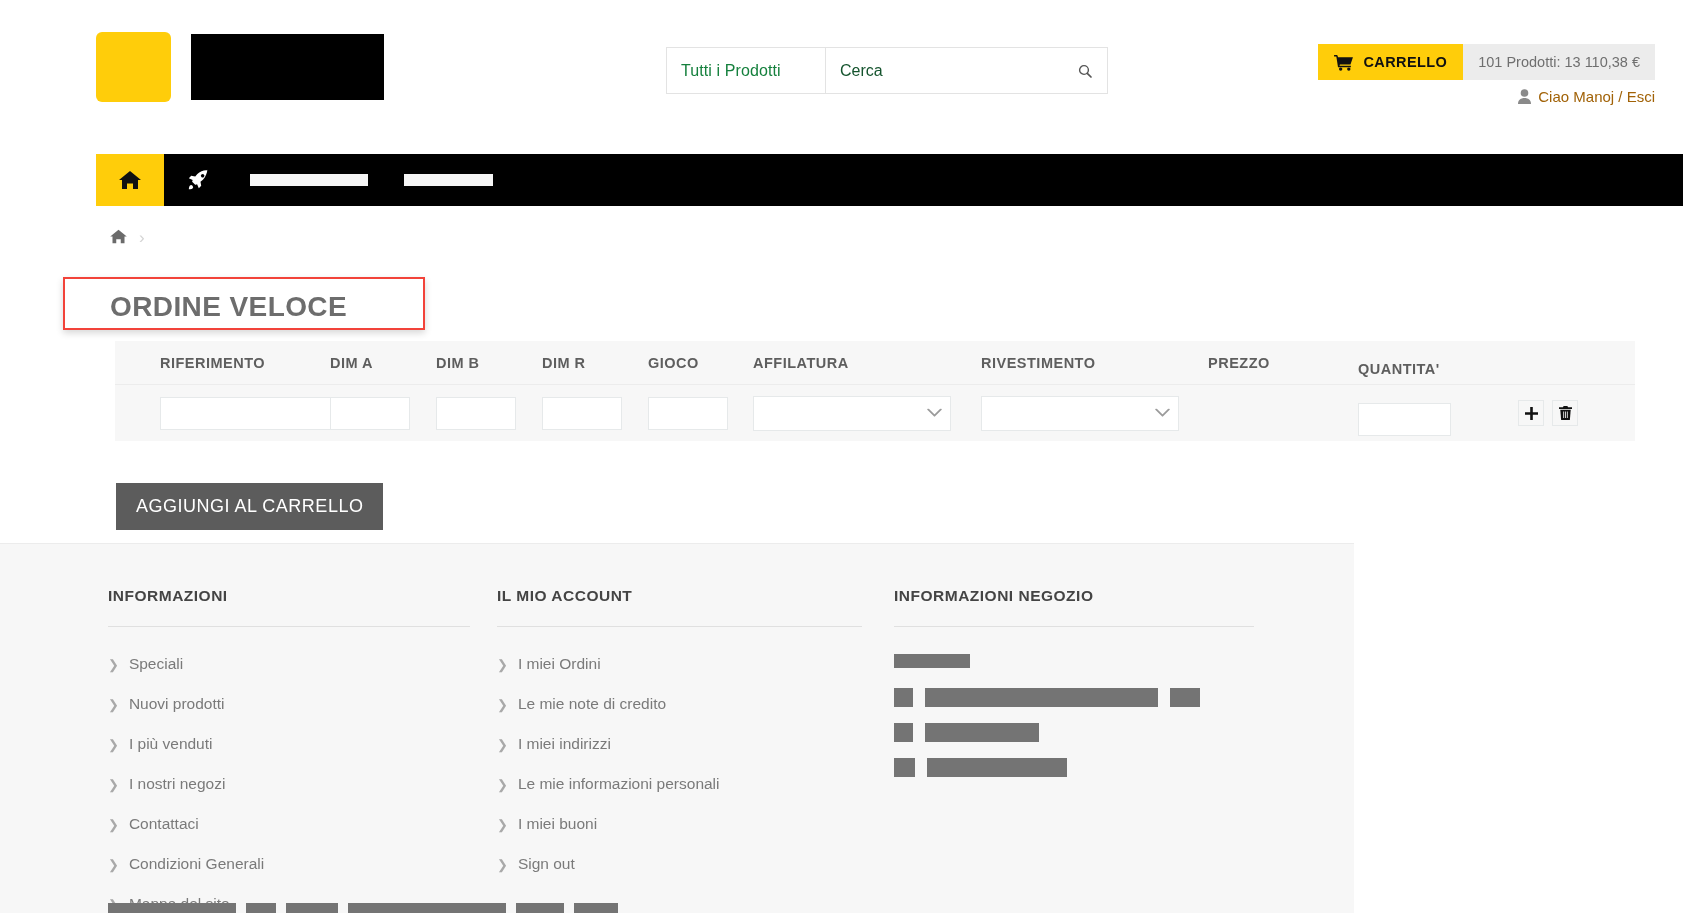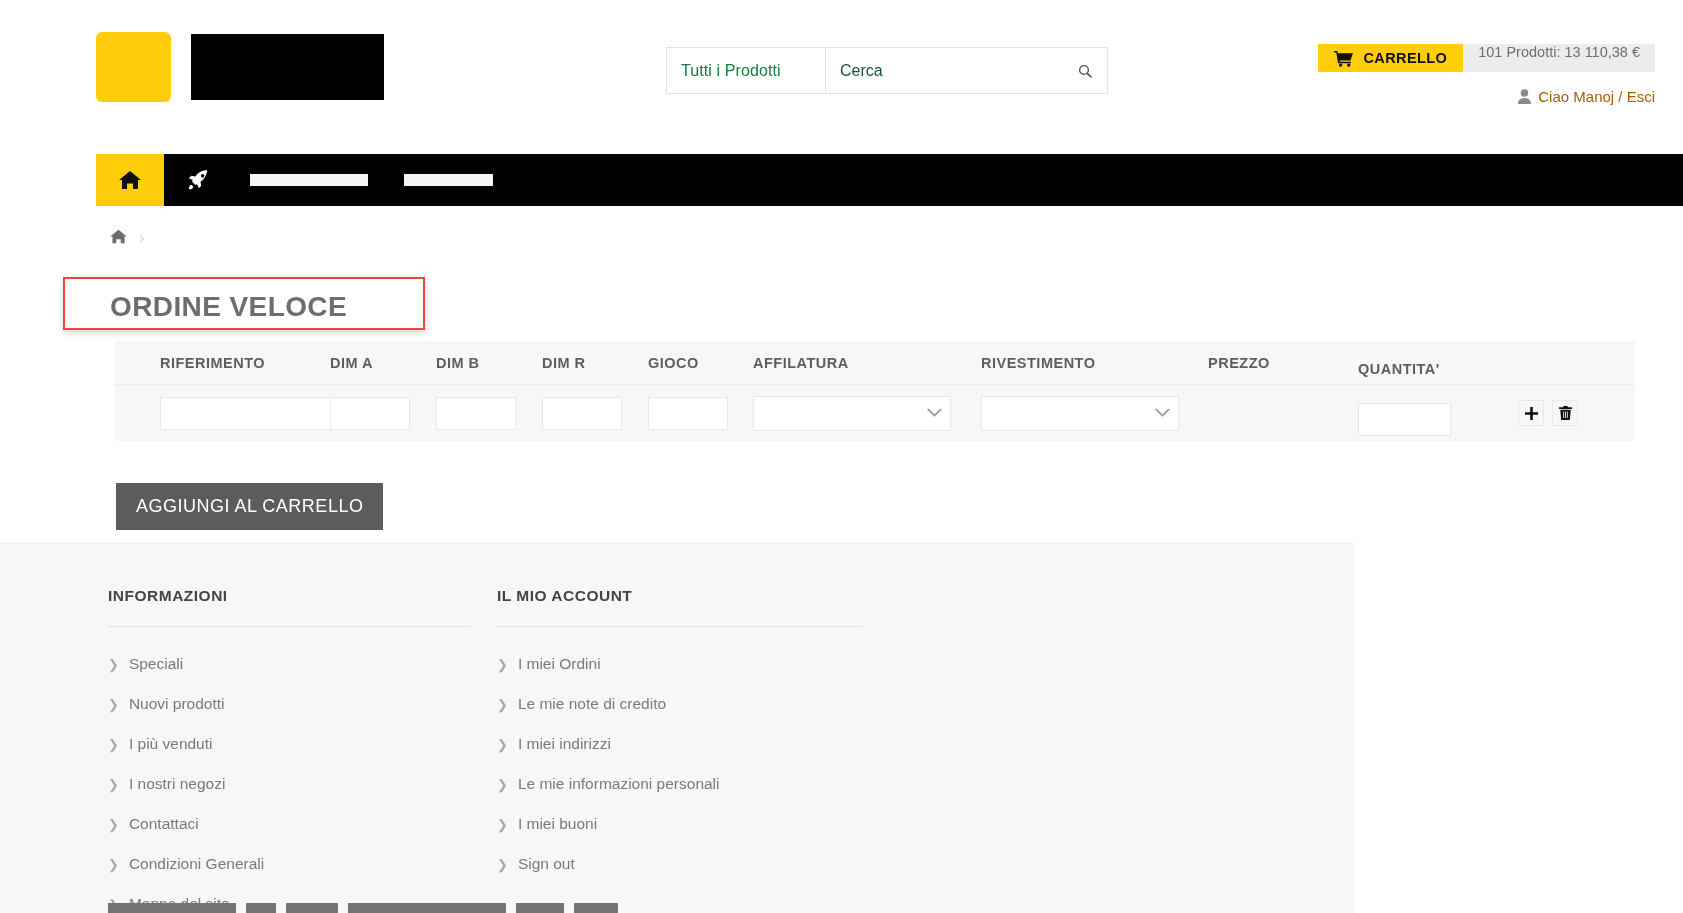"CARRELLO" .cart-row { height: 28px -> 36px }
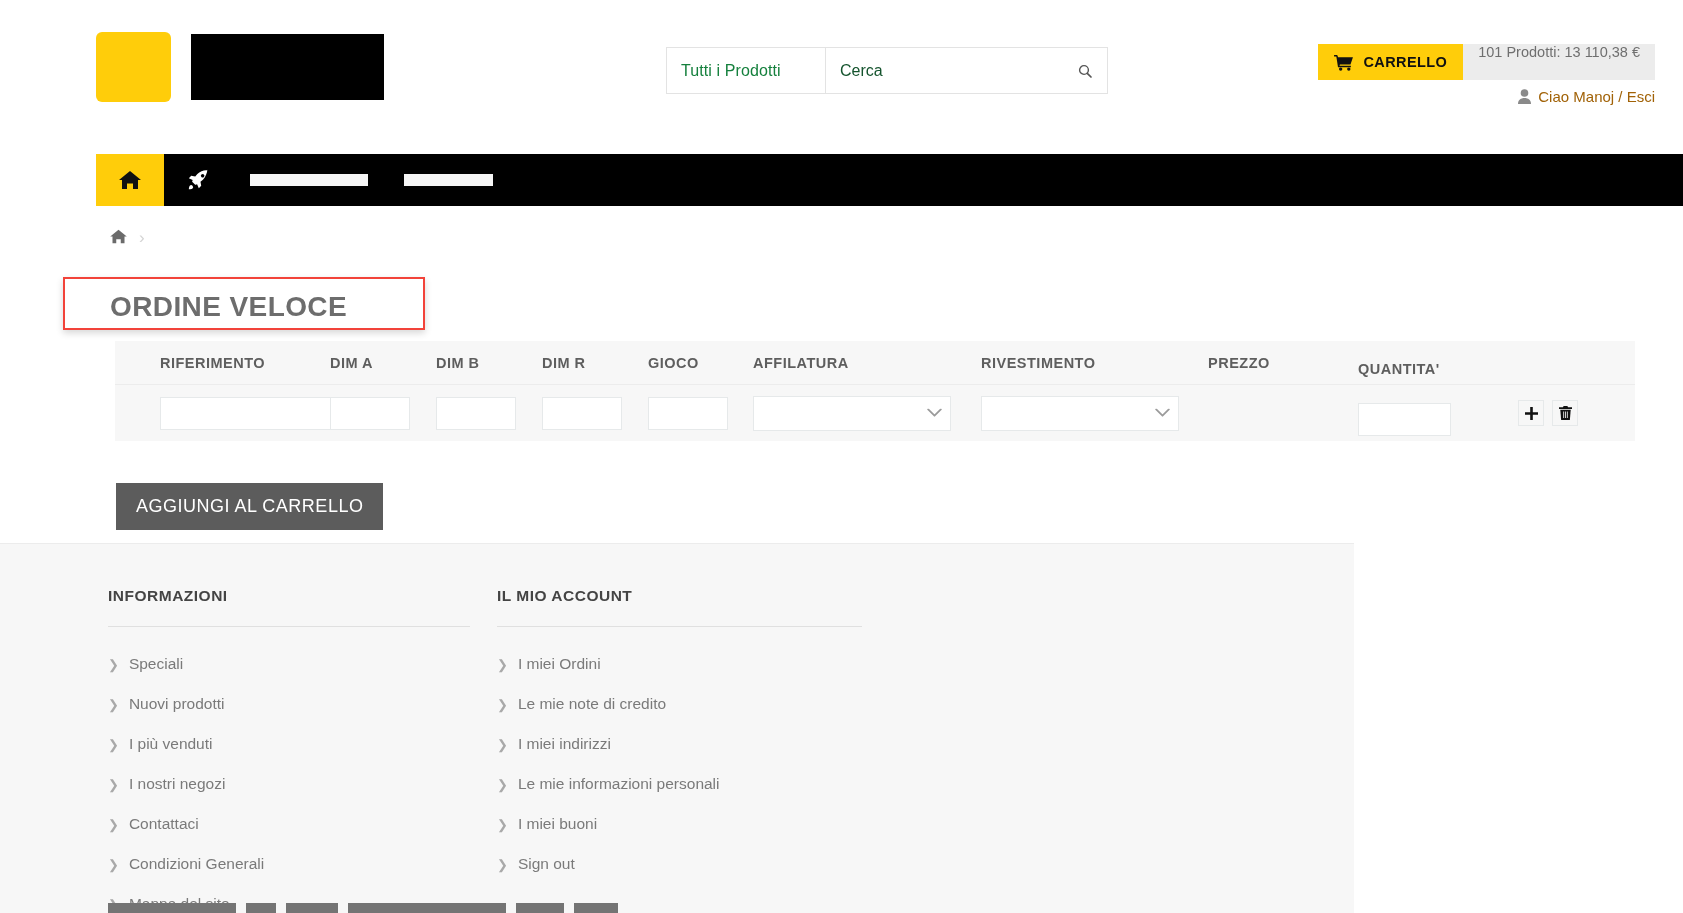"101 Prodotti: 13 110,38 €" .cart-info { align-items: none -> center }
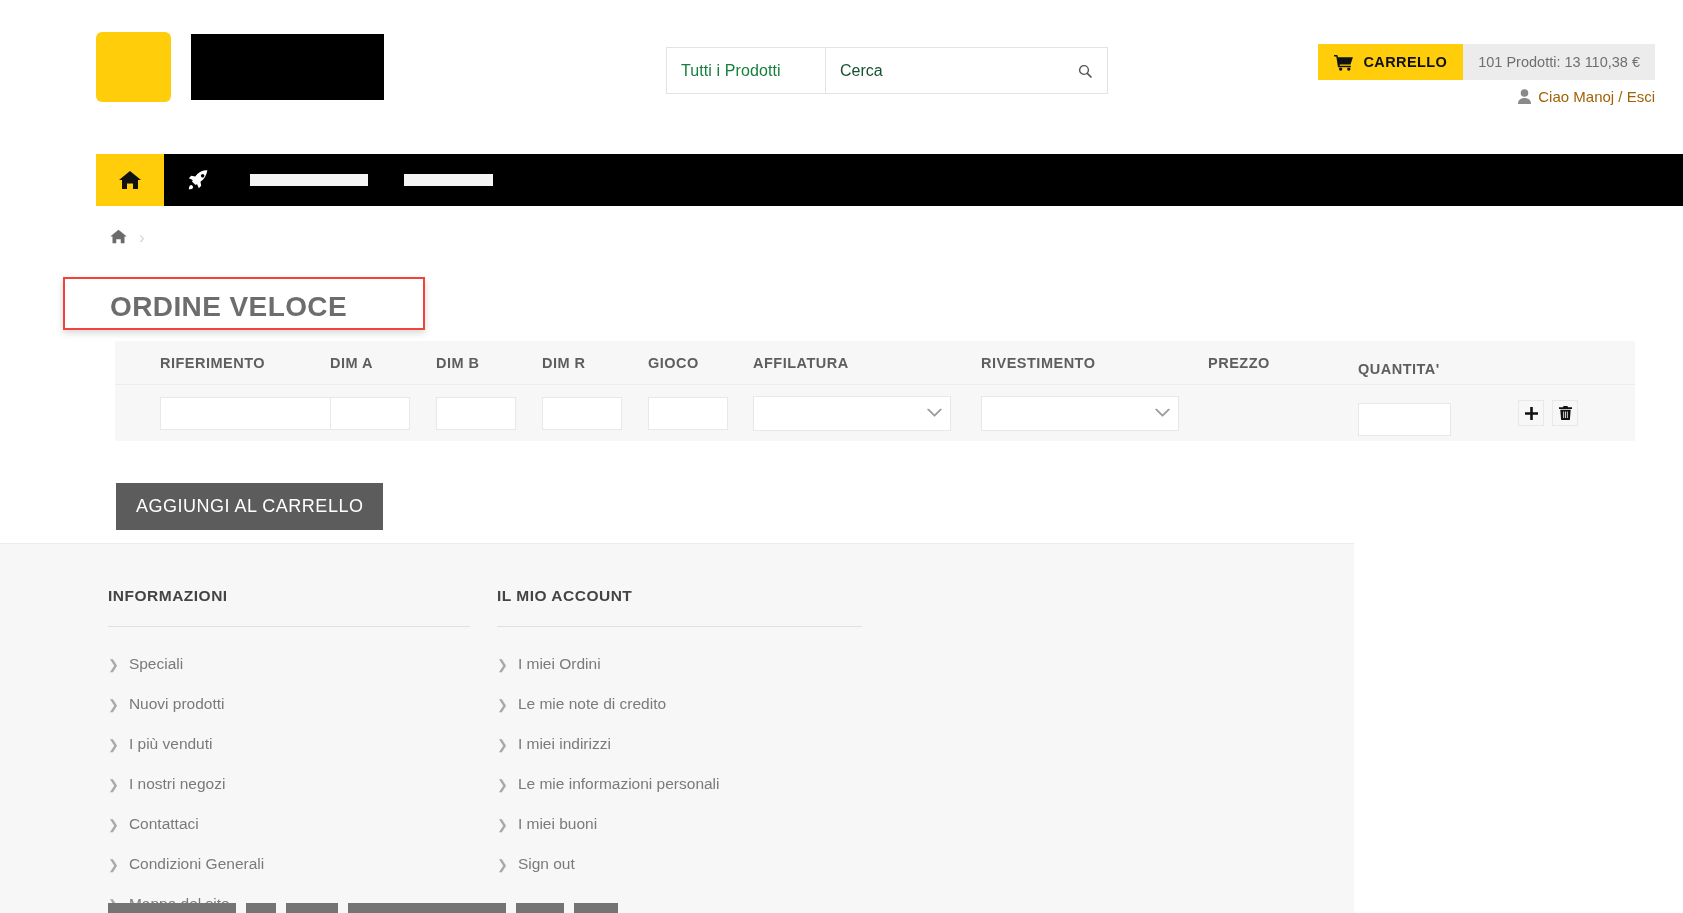"INFORMAZIONI NEGOZIO" div.fcol { html: none -> <div> <h4>INFORMAZIONI NEGOZIO</h4> <div> <span></span> </div> <div> <span></span> <span></span> <span></span> </div> <div> <span></span> <span></span> </div> <div> <span></span> <span></span> </div> </div> }
